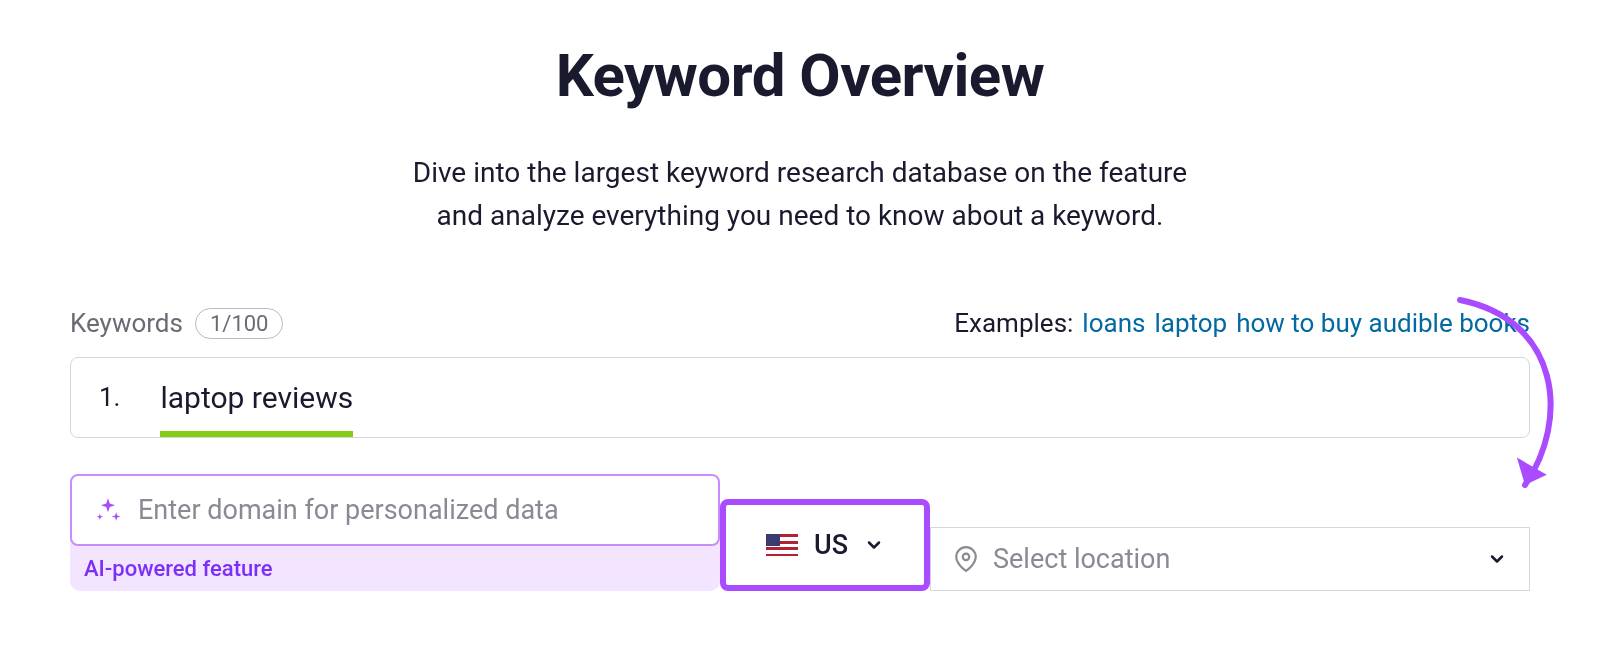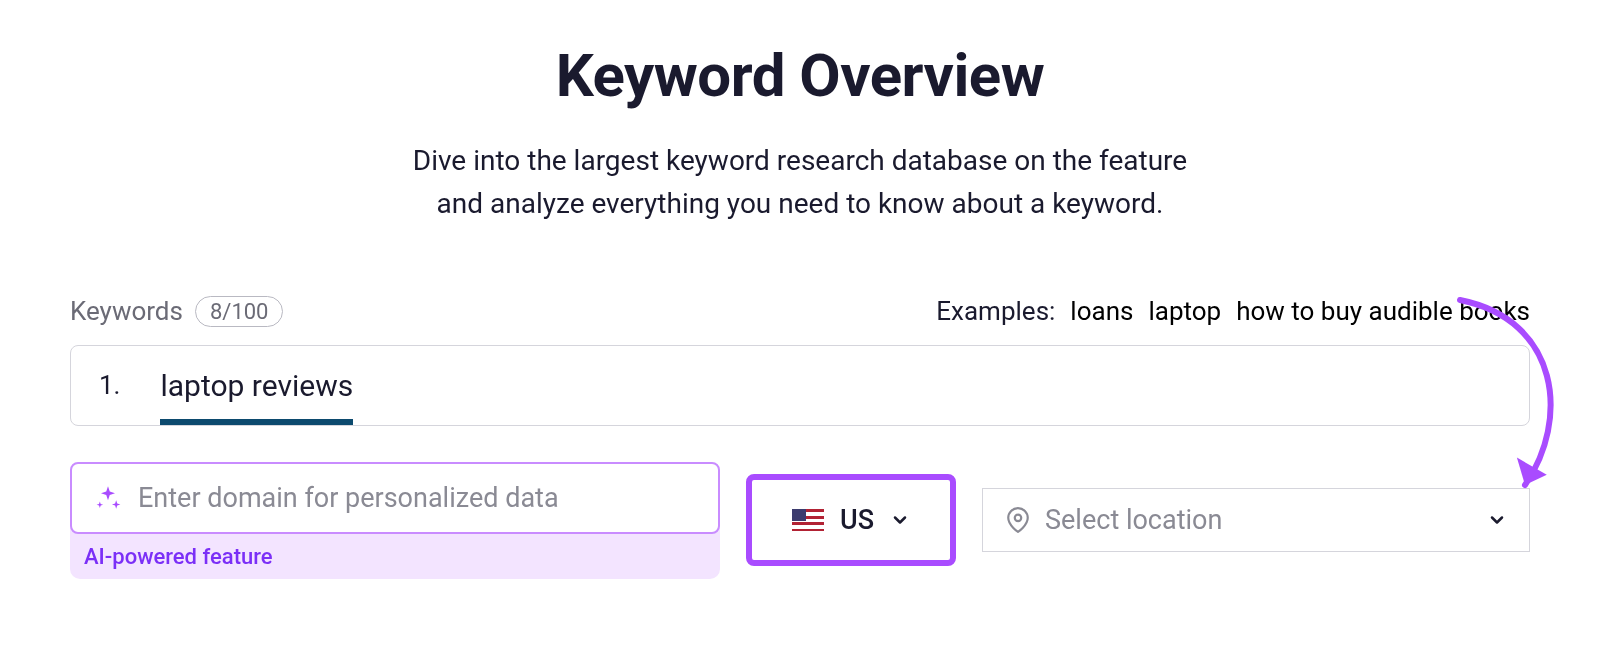"Keyword Overview" .title { margin-bottom: 28px -> 40px }
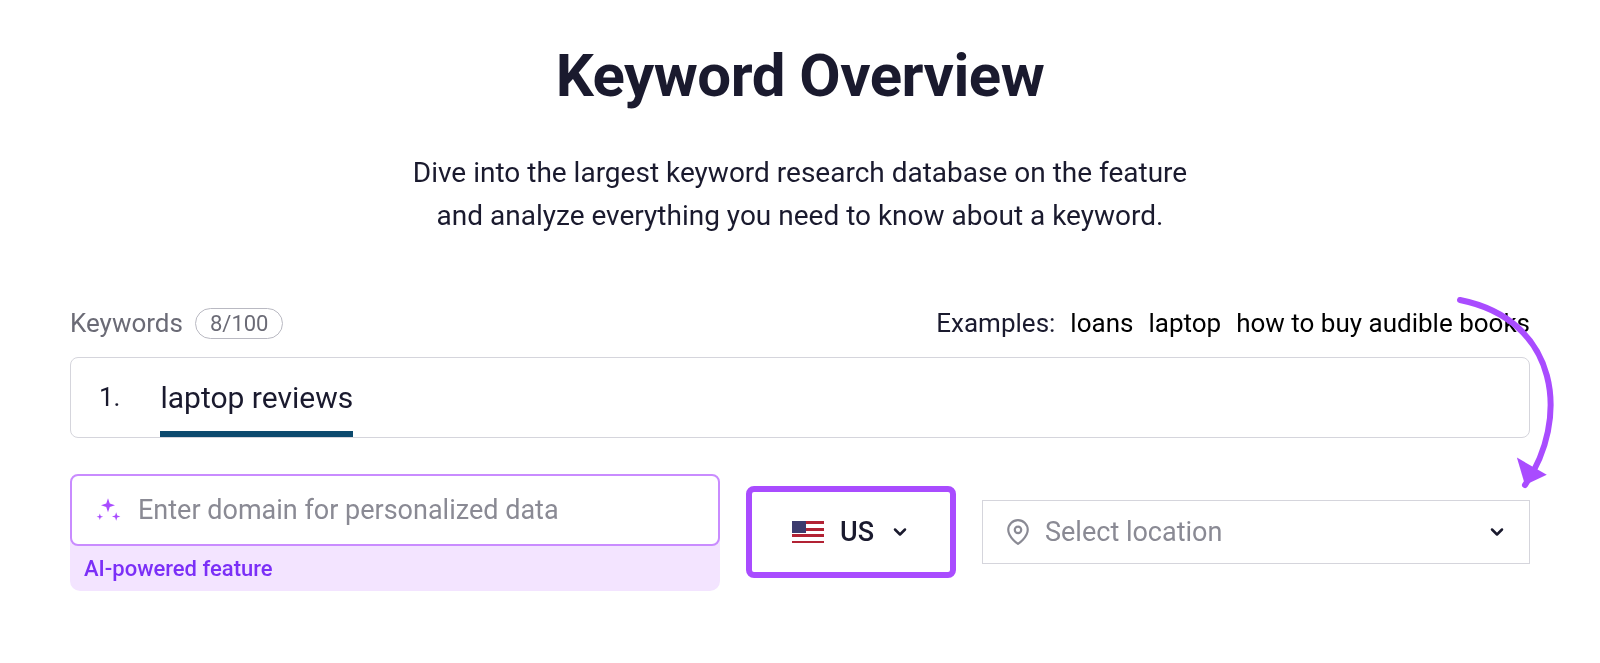"8/100" span.count-pill { text: 8/100 -> 1/100 }
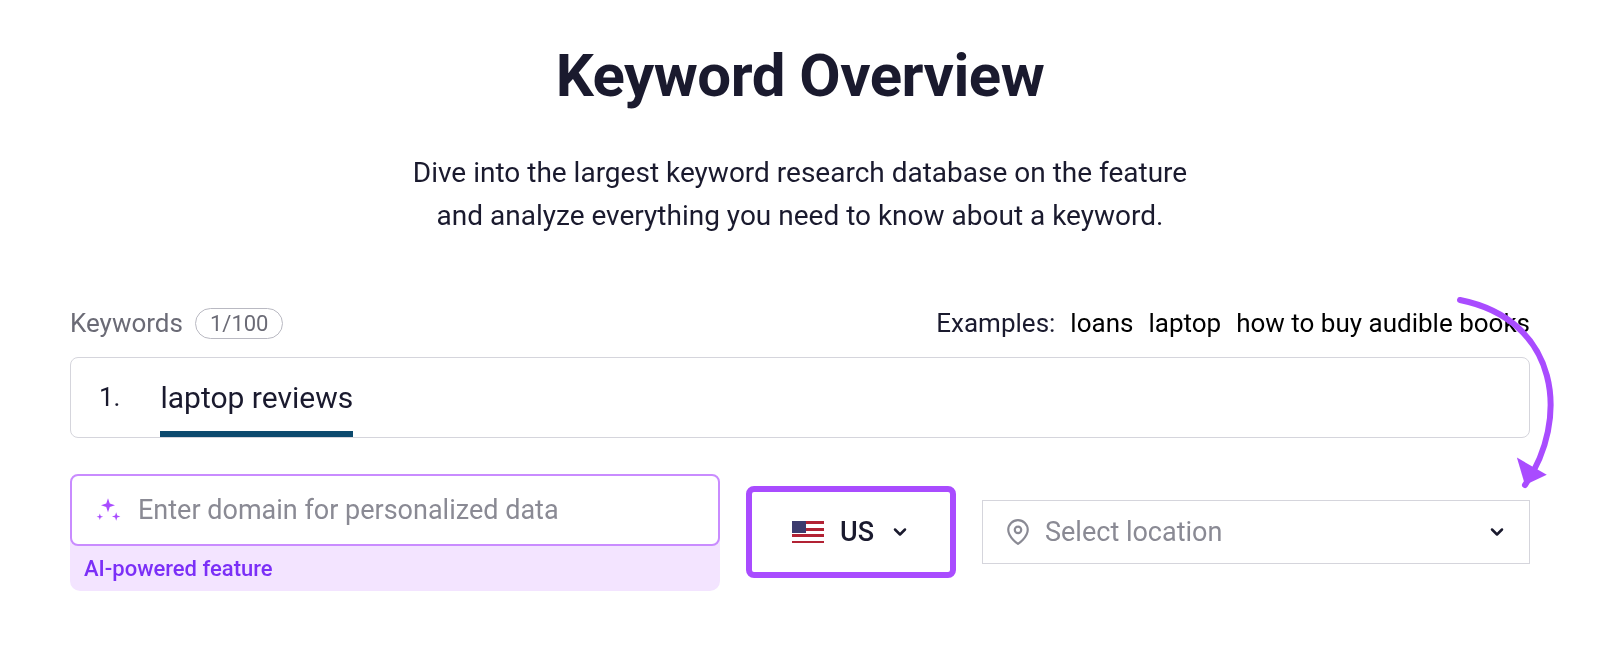"Examples:" .examples { gap: 15px -> 9px }
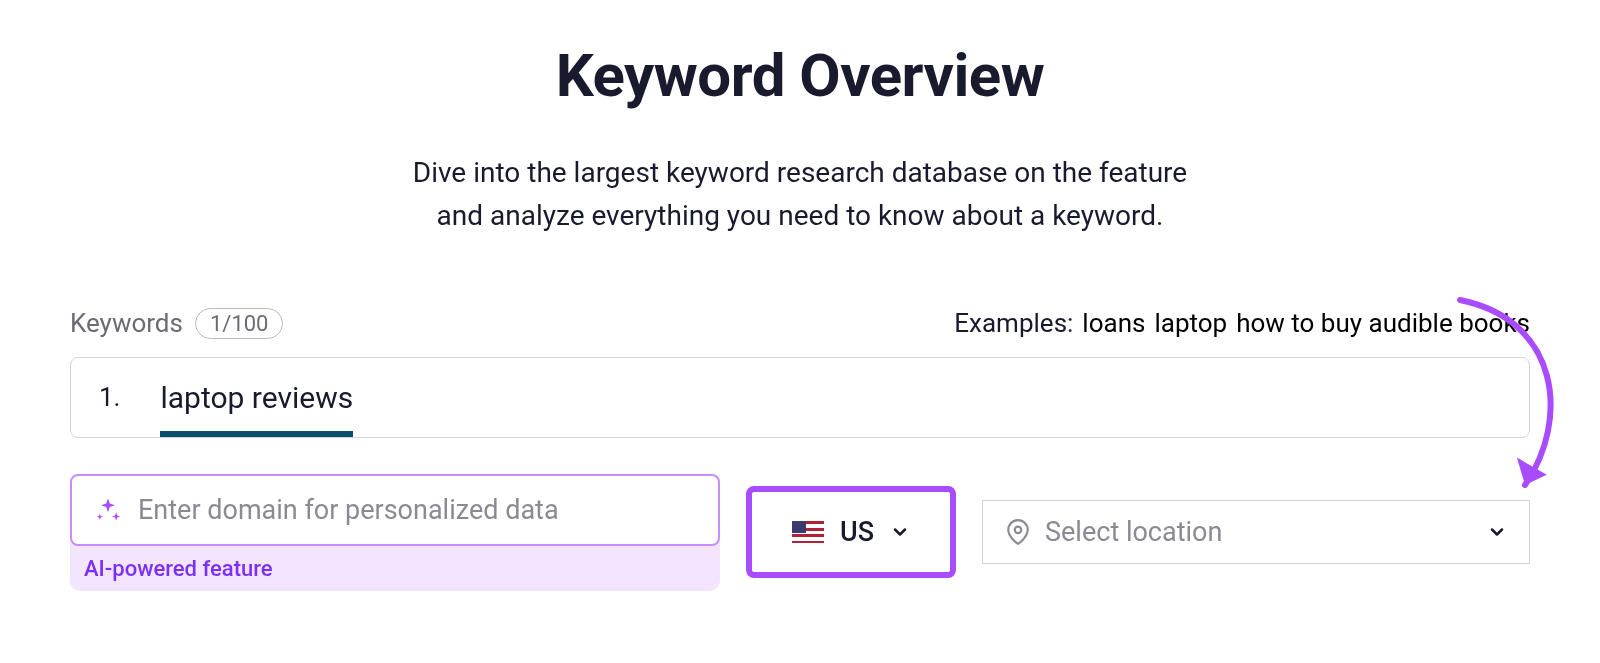"loans" .example-link { color: #000000 -> #0369a1 }
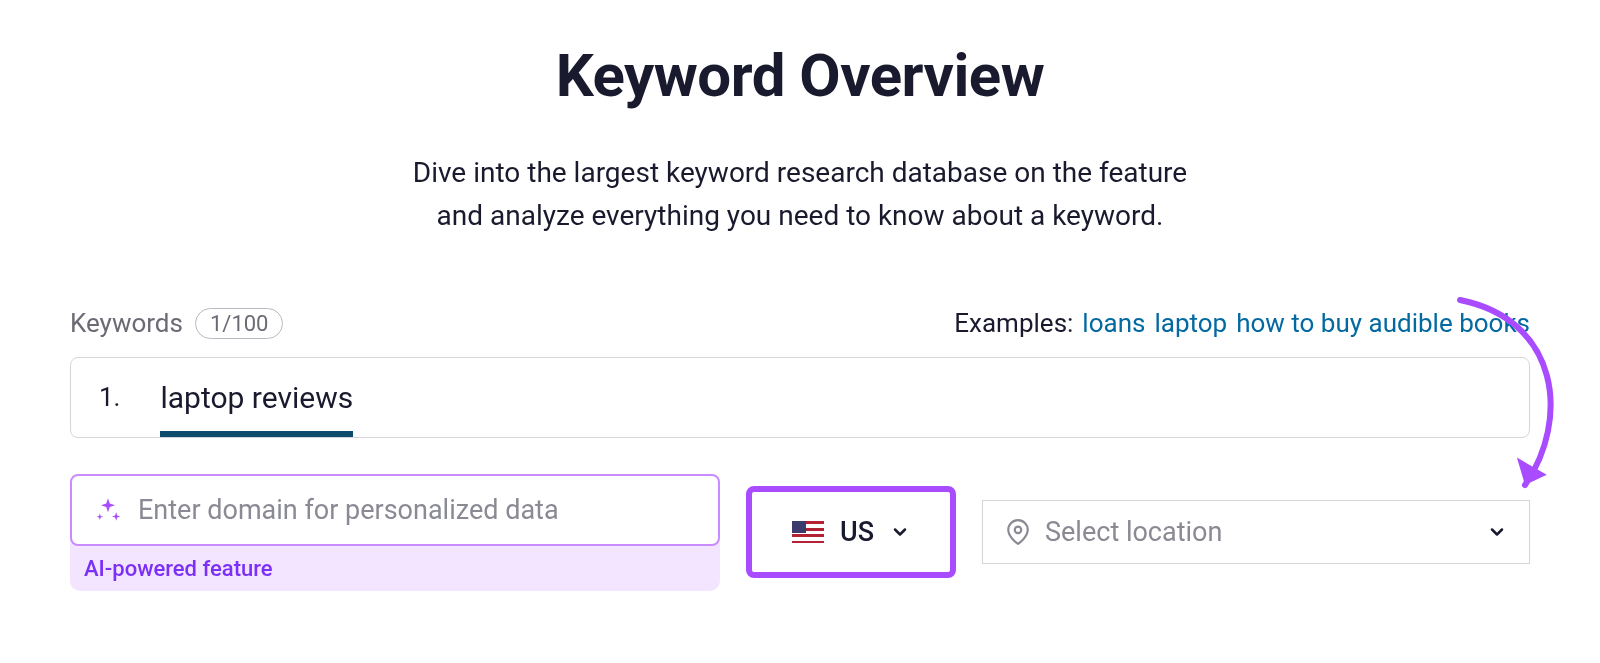"laptop reviews" .keyword-value { border-bottom: 6px solid #0c4a6e -> 6px solid #84cc16 }
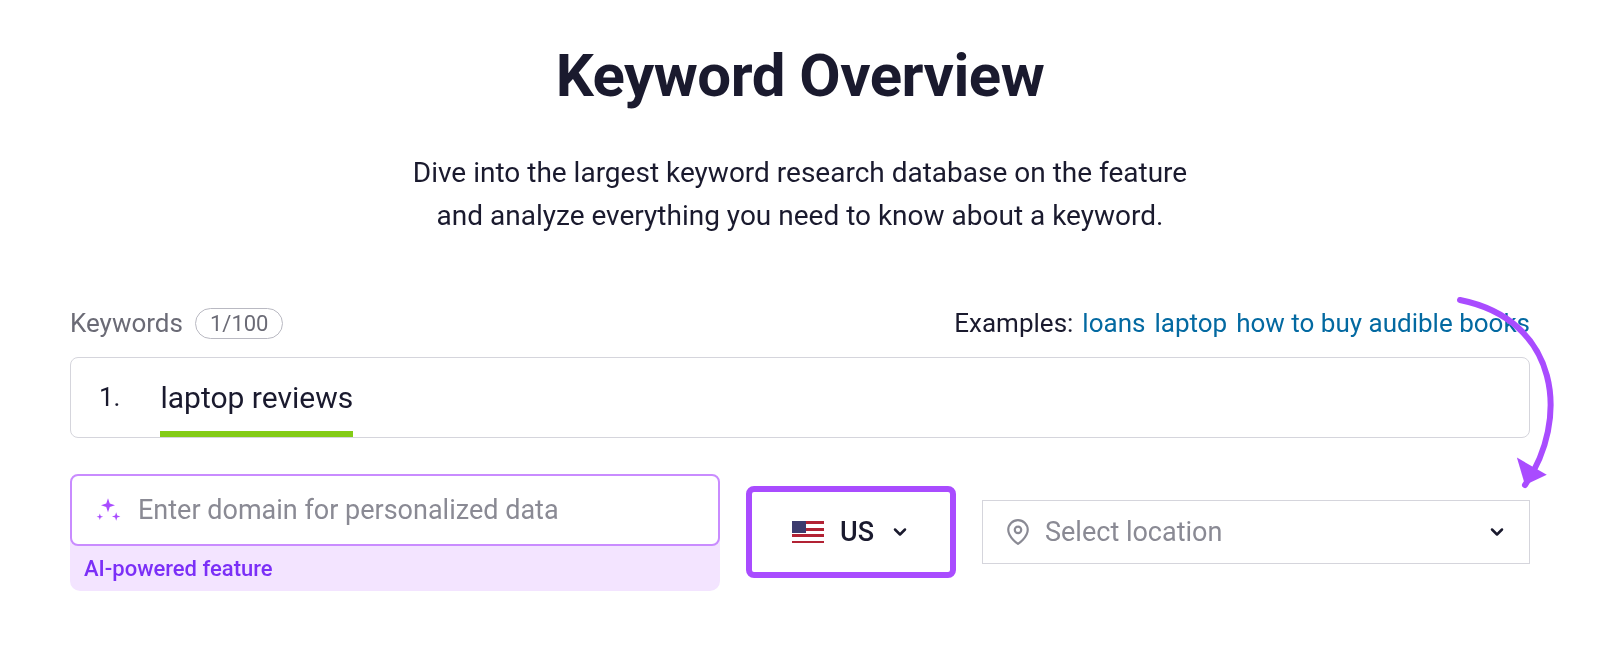"Enter domain for personalized data" .row2 { align-items: center -> flex-end; gap: 26px -> none }
